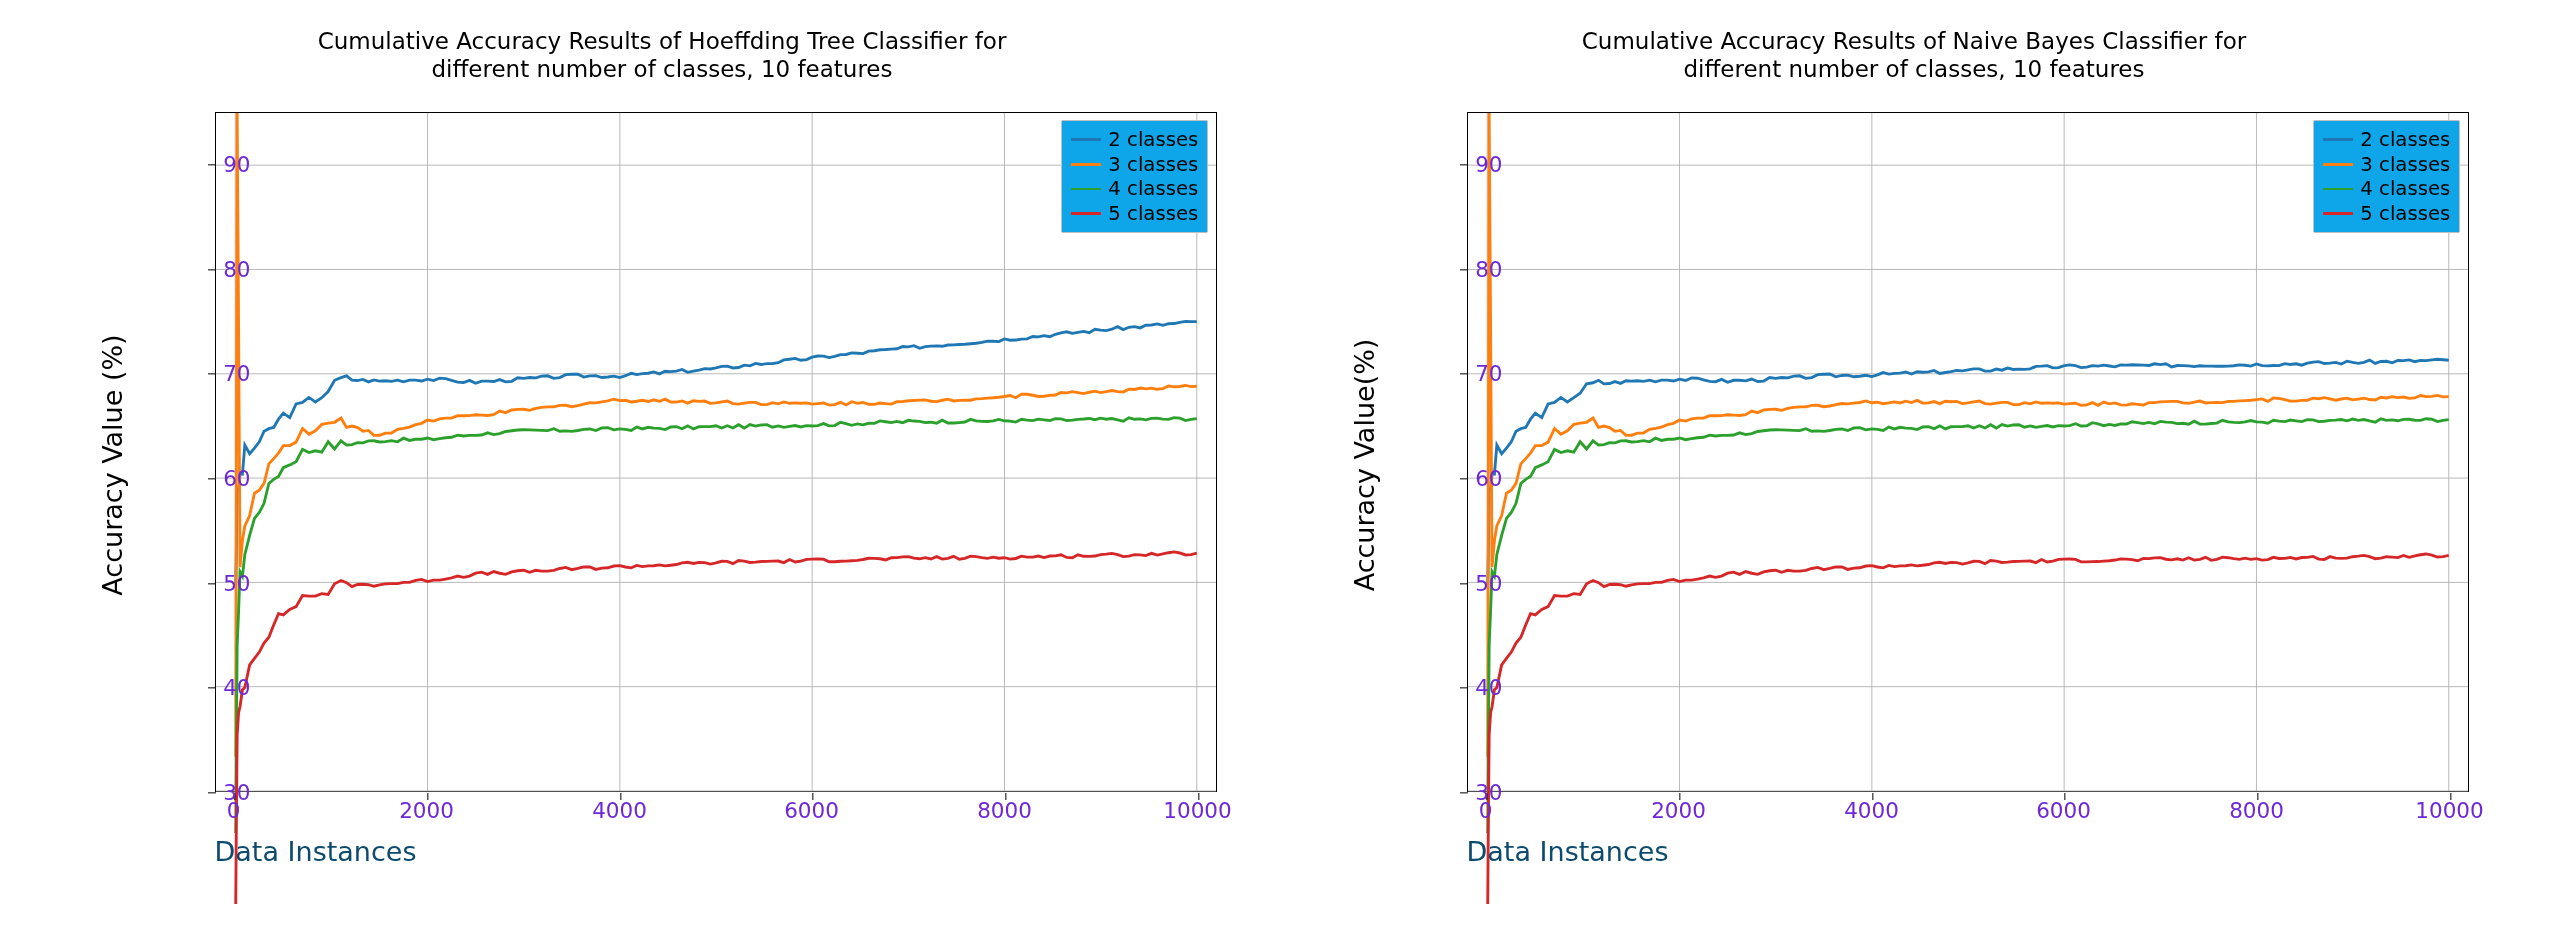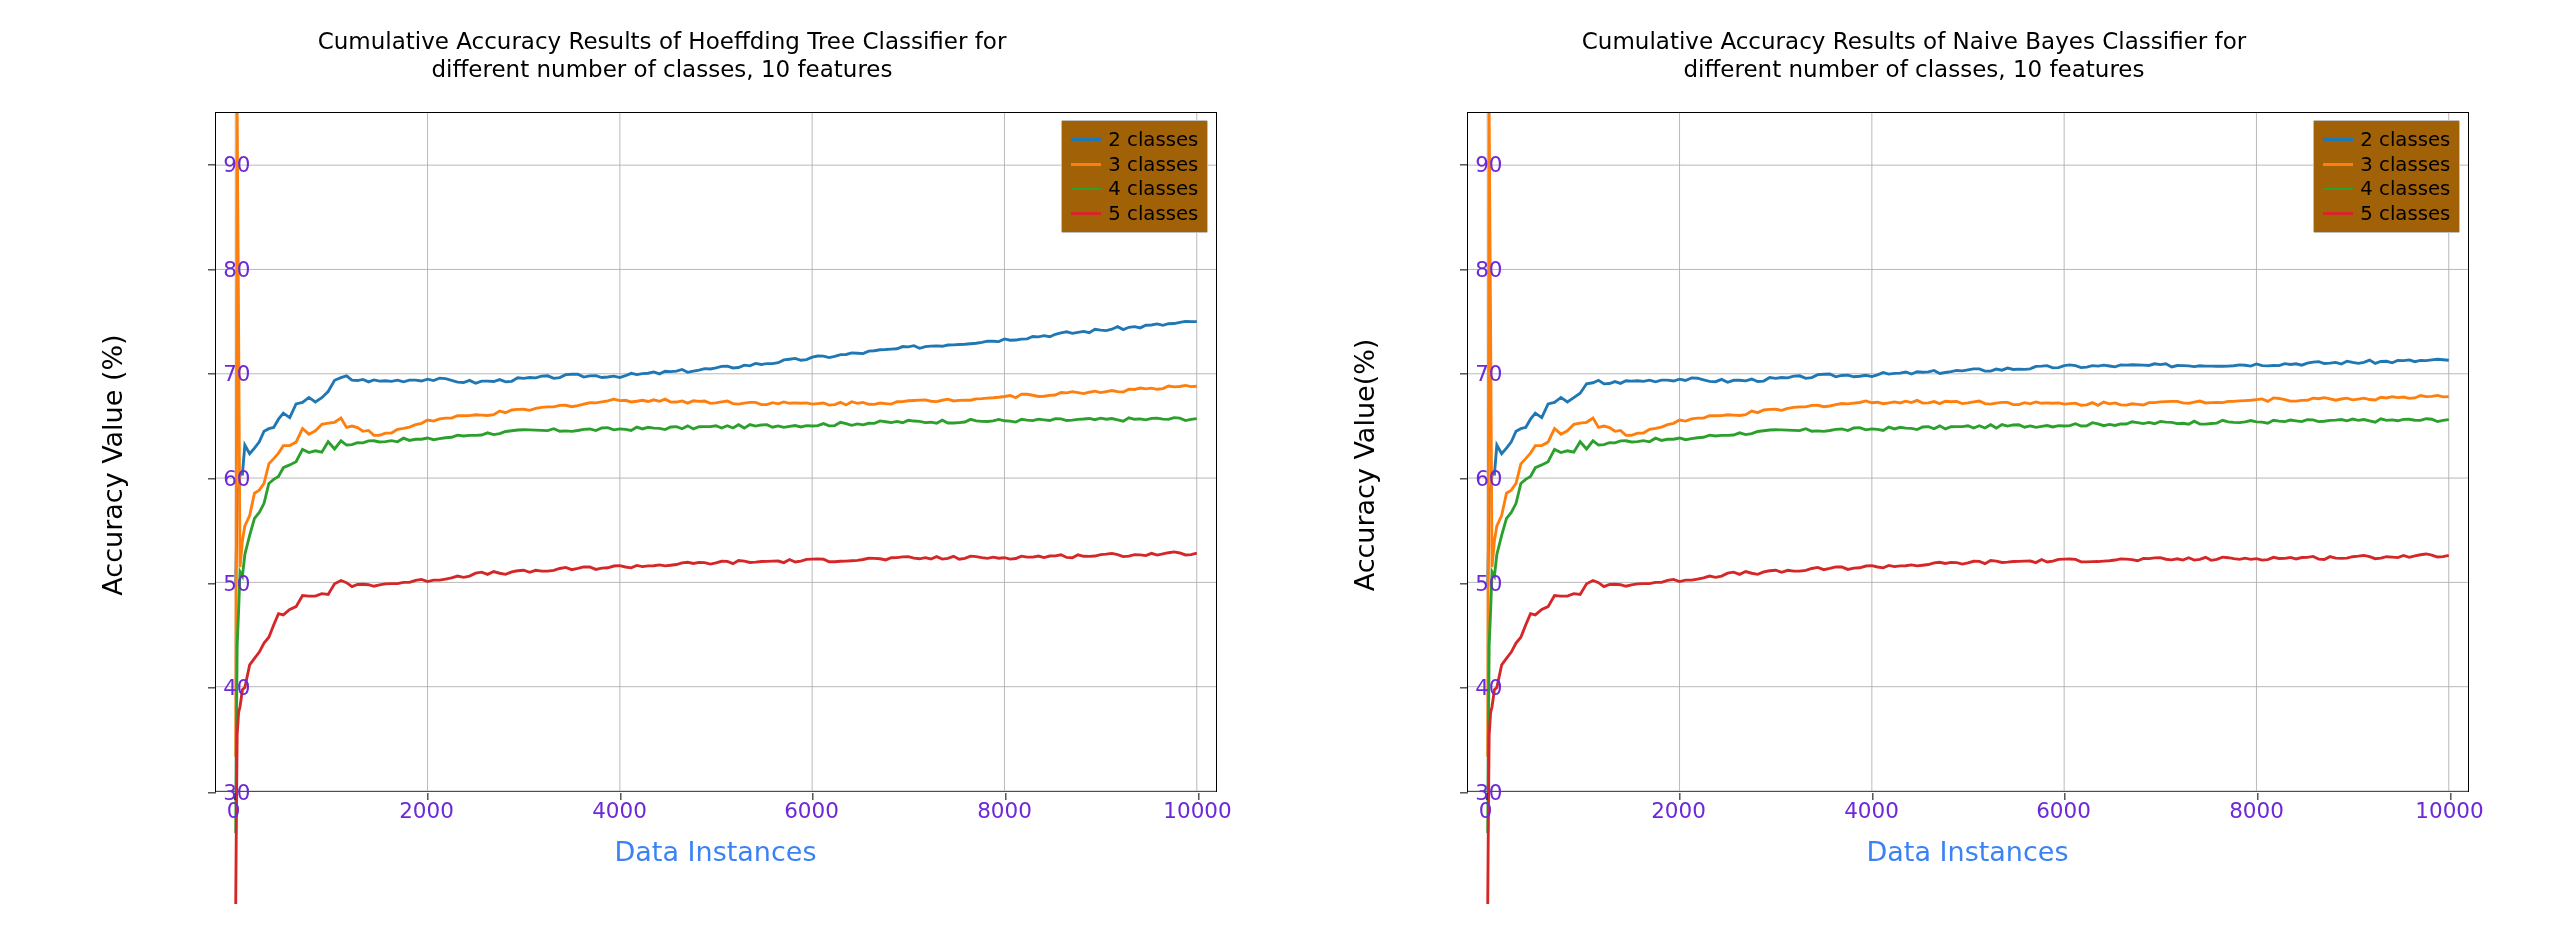"2 classes" .legend { background: #a16207 -> #0ea5e9 }
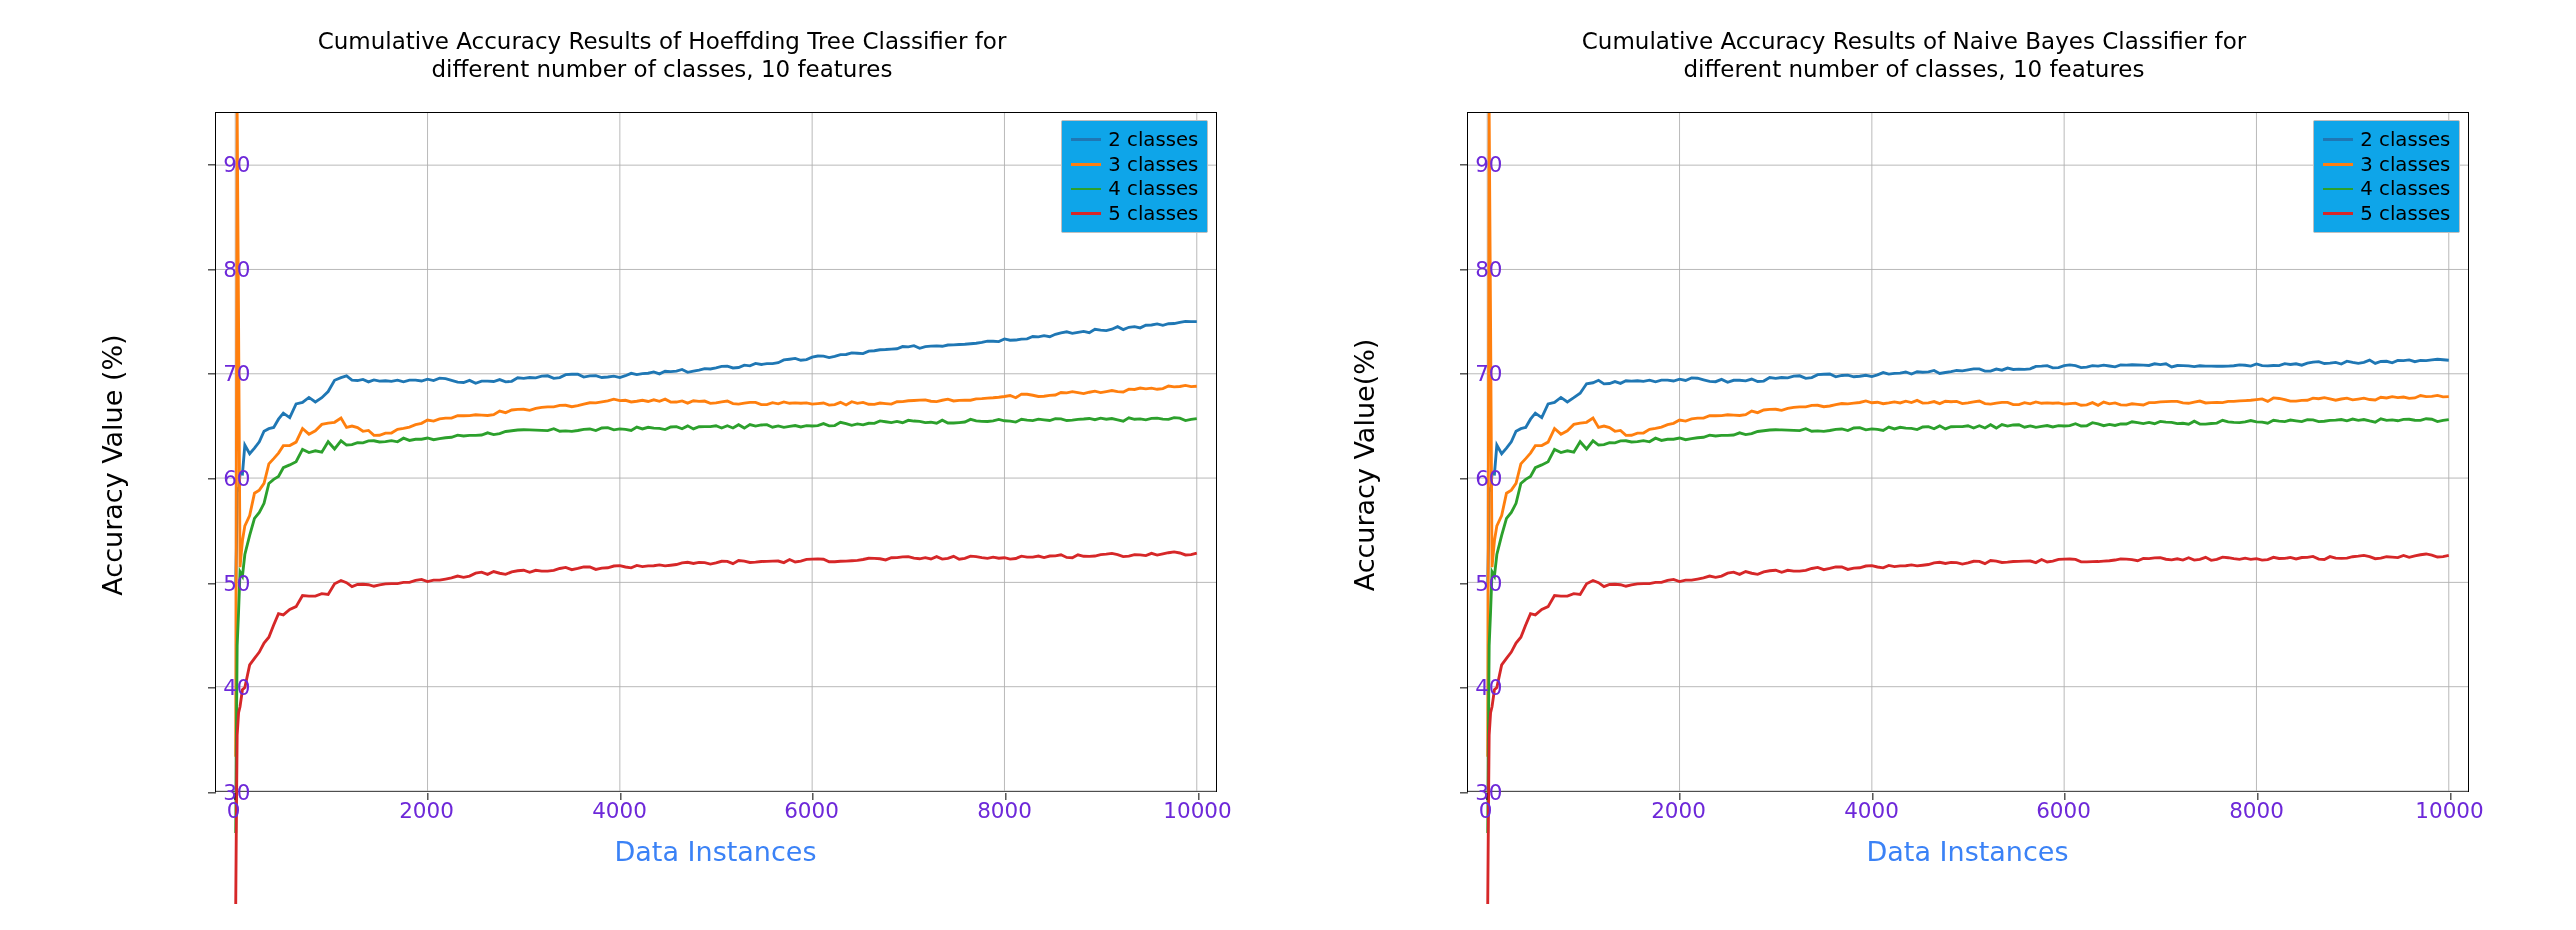"Data Instances" .xlabel { color: #3b82f6 -> #0c4a6e; text-align: center -> none }
